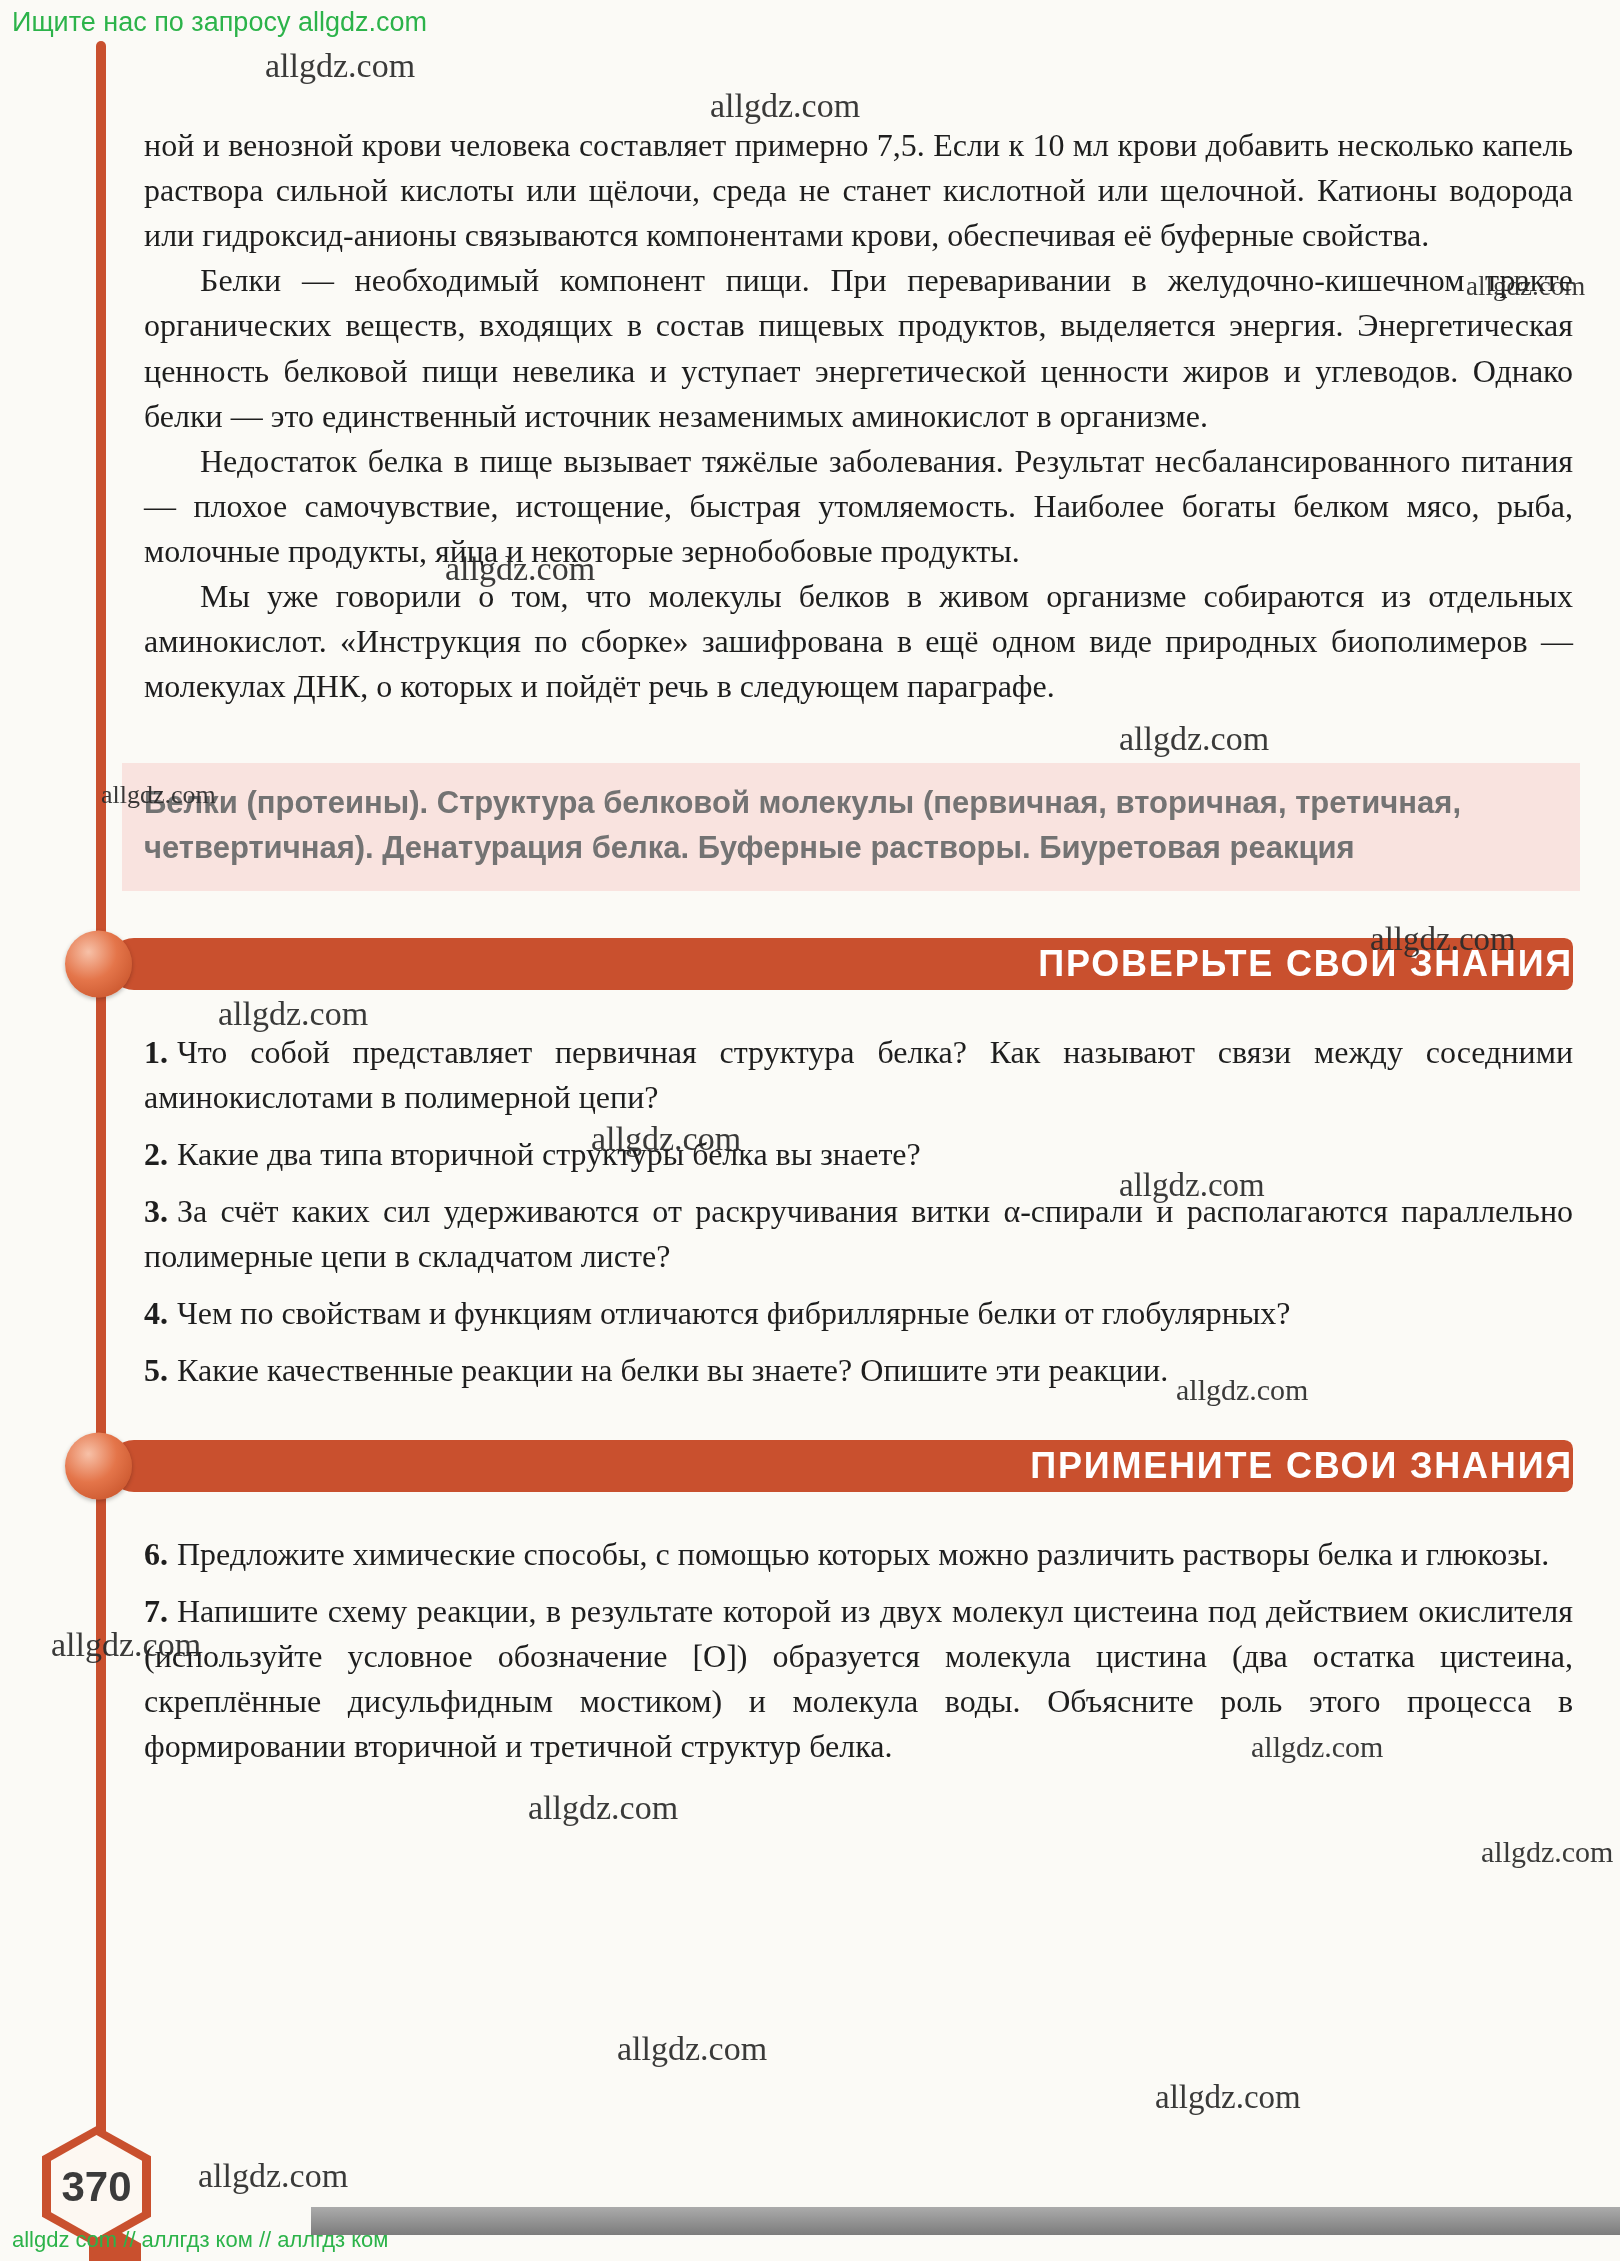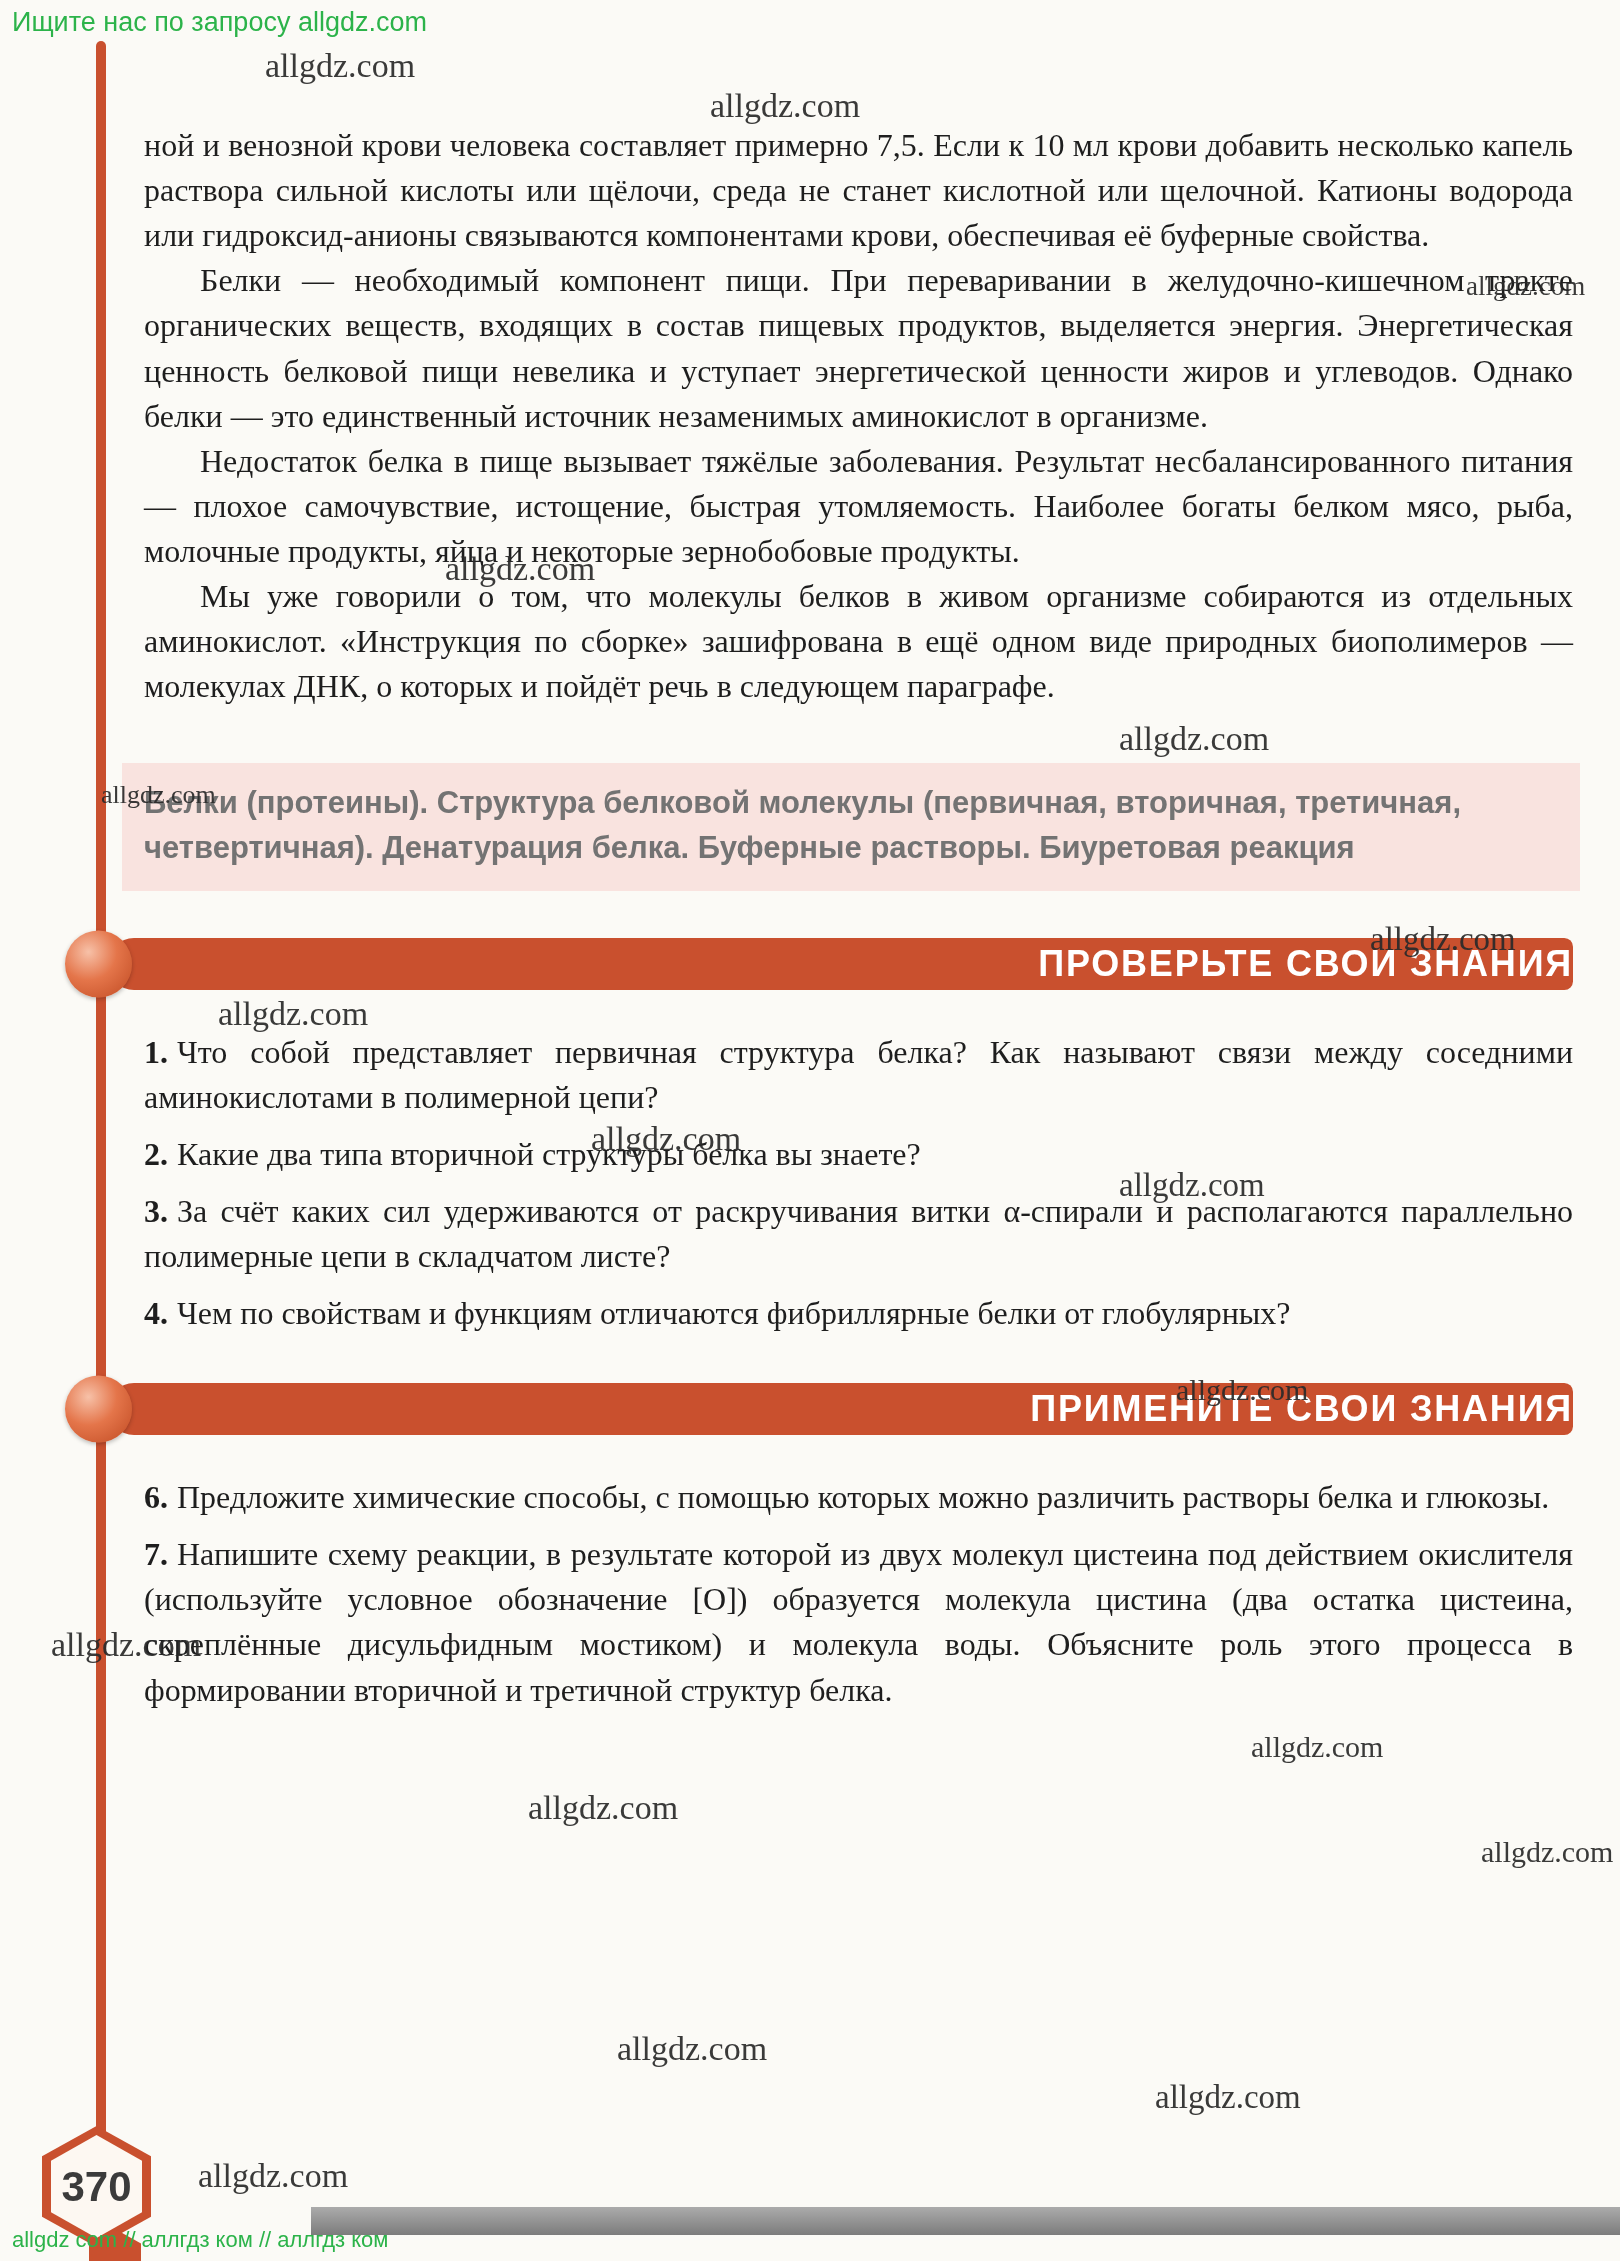"5. Какие качественные реакции на" p.q { html: none -> <p><span>5.</span><span>Какие качественные реакции на белки вы знаете? Опишите эти реакции.</span></p> }
